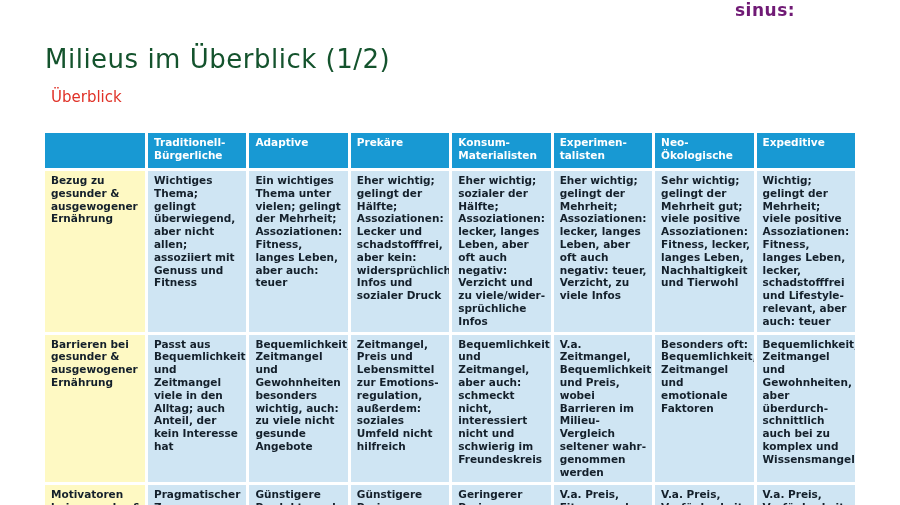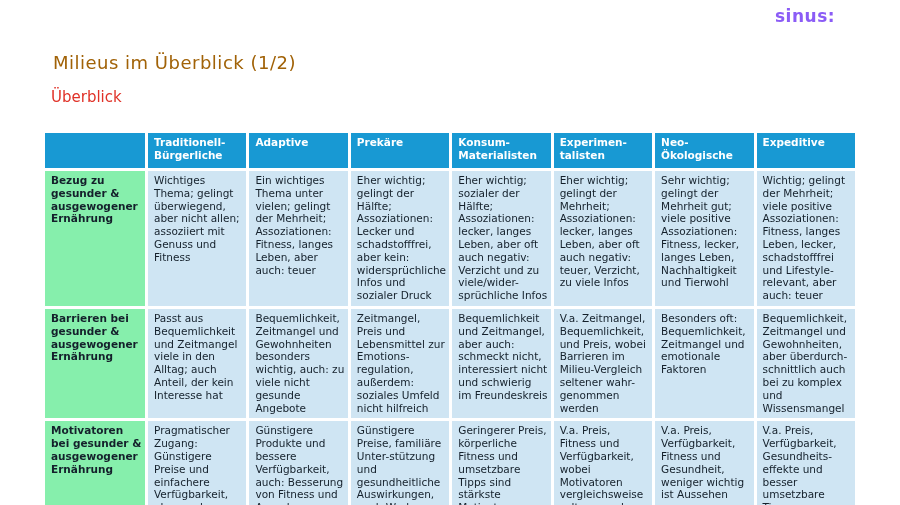"sinus:" .logo { color: #8b5cf6 -> #701a75; margin-left: 40px -> none; top: 6px -> 0 }
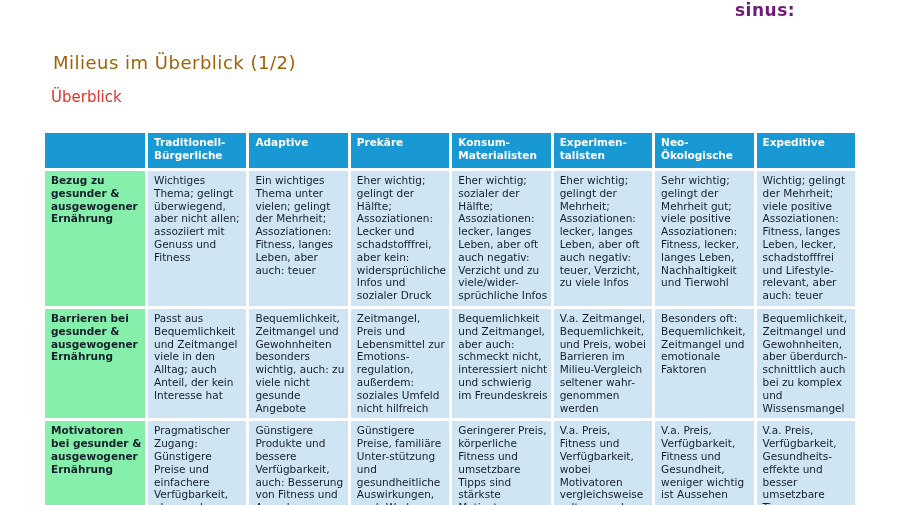"Milieus im Überblick (1/2)" .title { color: #a16207 -> #14532d; font-size: 18px -> 26px; margin: 8px -> 0 }
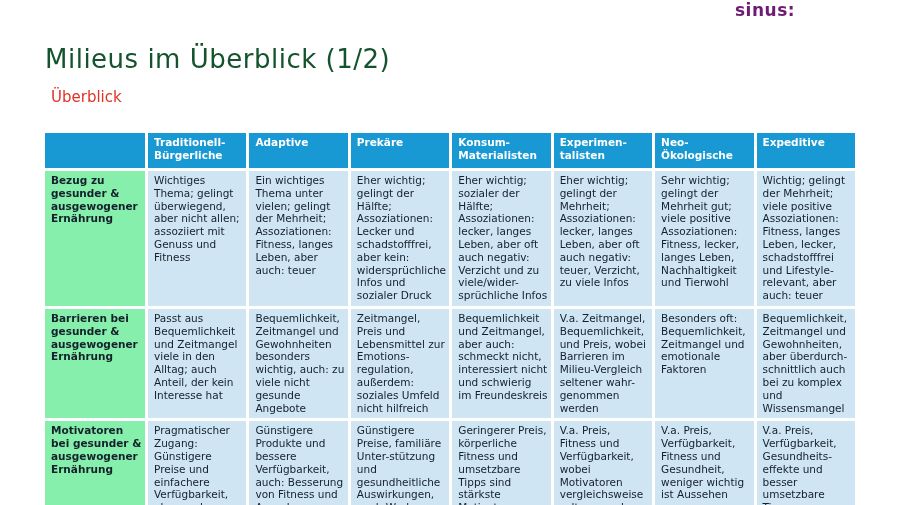"Bezug zu gesunder & ausgewogener" tbody th.rowlabel { background: #86efac -> #fef9c3 }
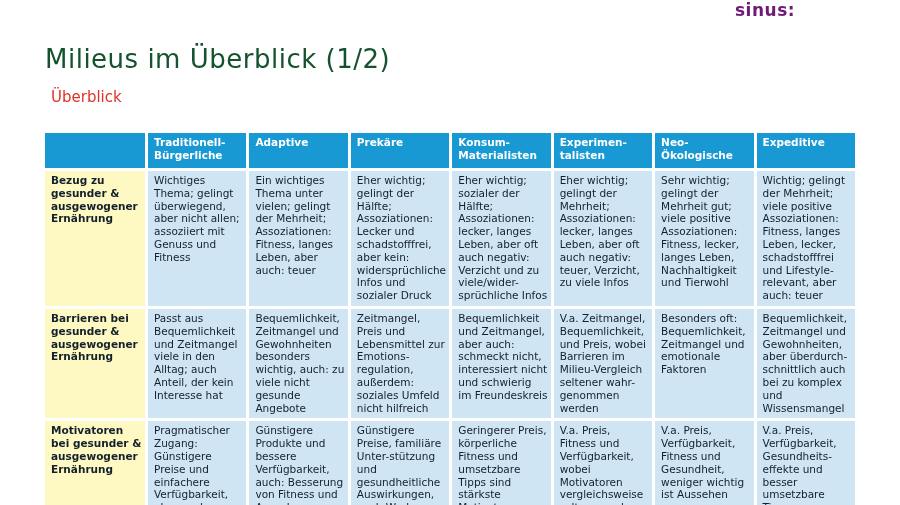"Wichtiges Thema; gelingt überwiegend," tbody td { font-weight: 400 -> 700 }
